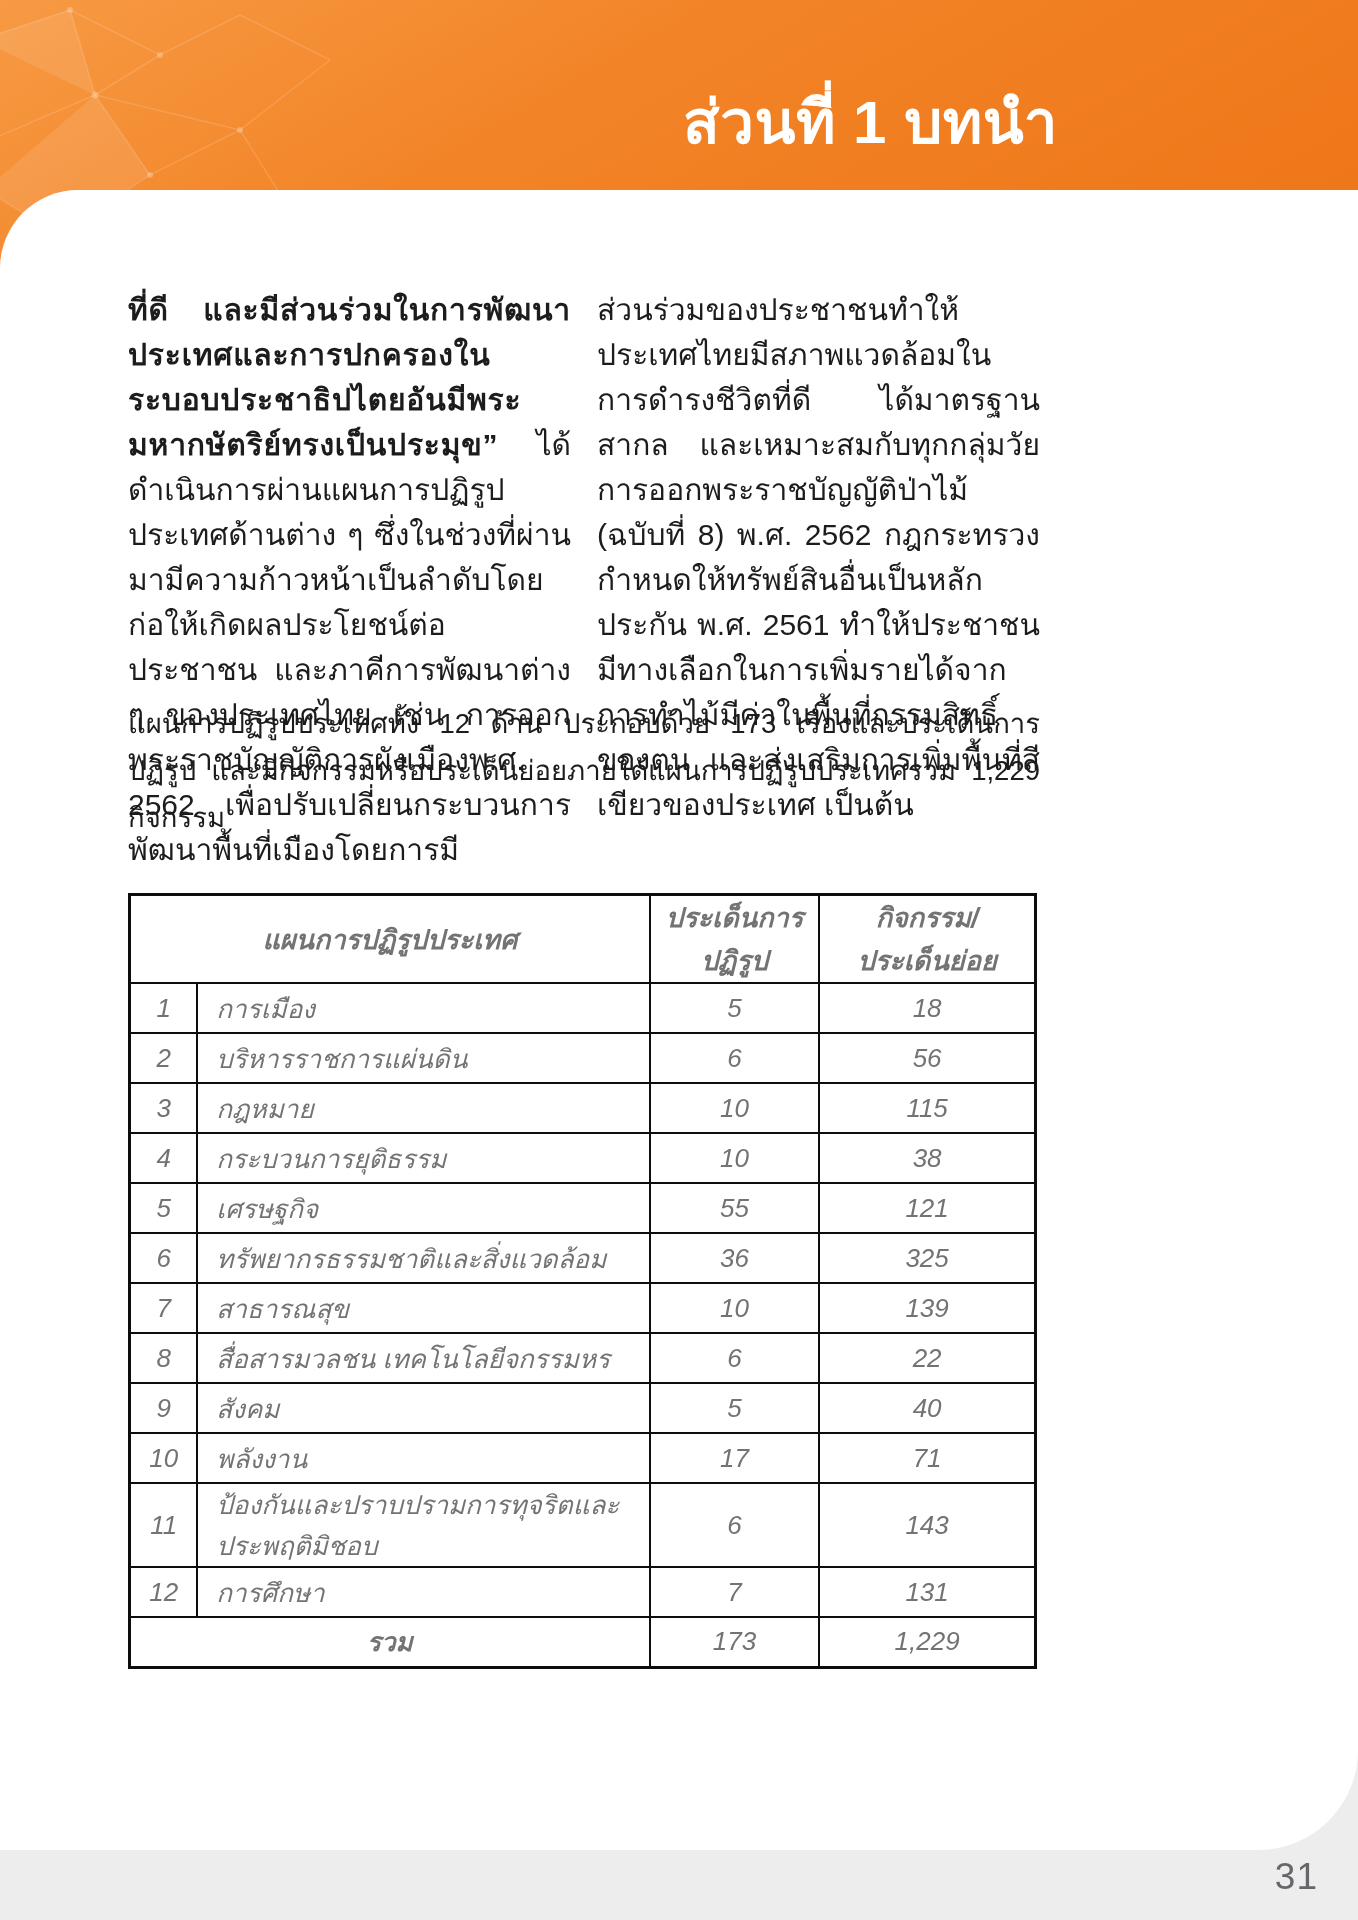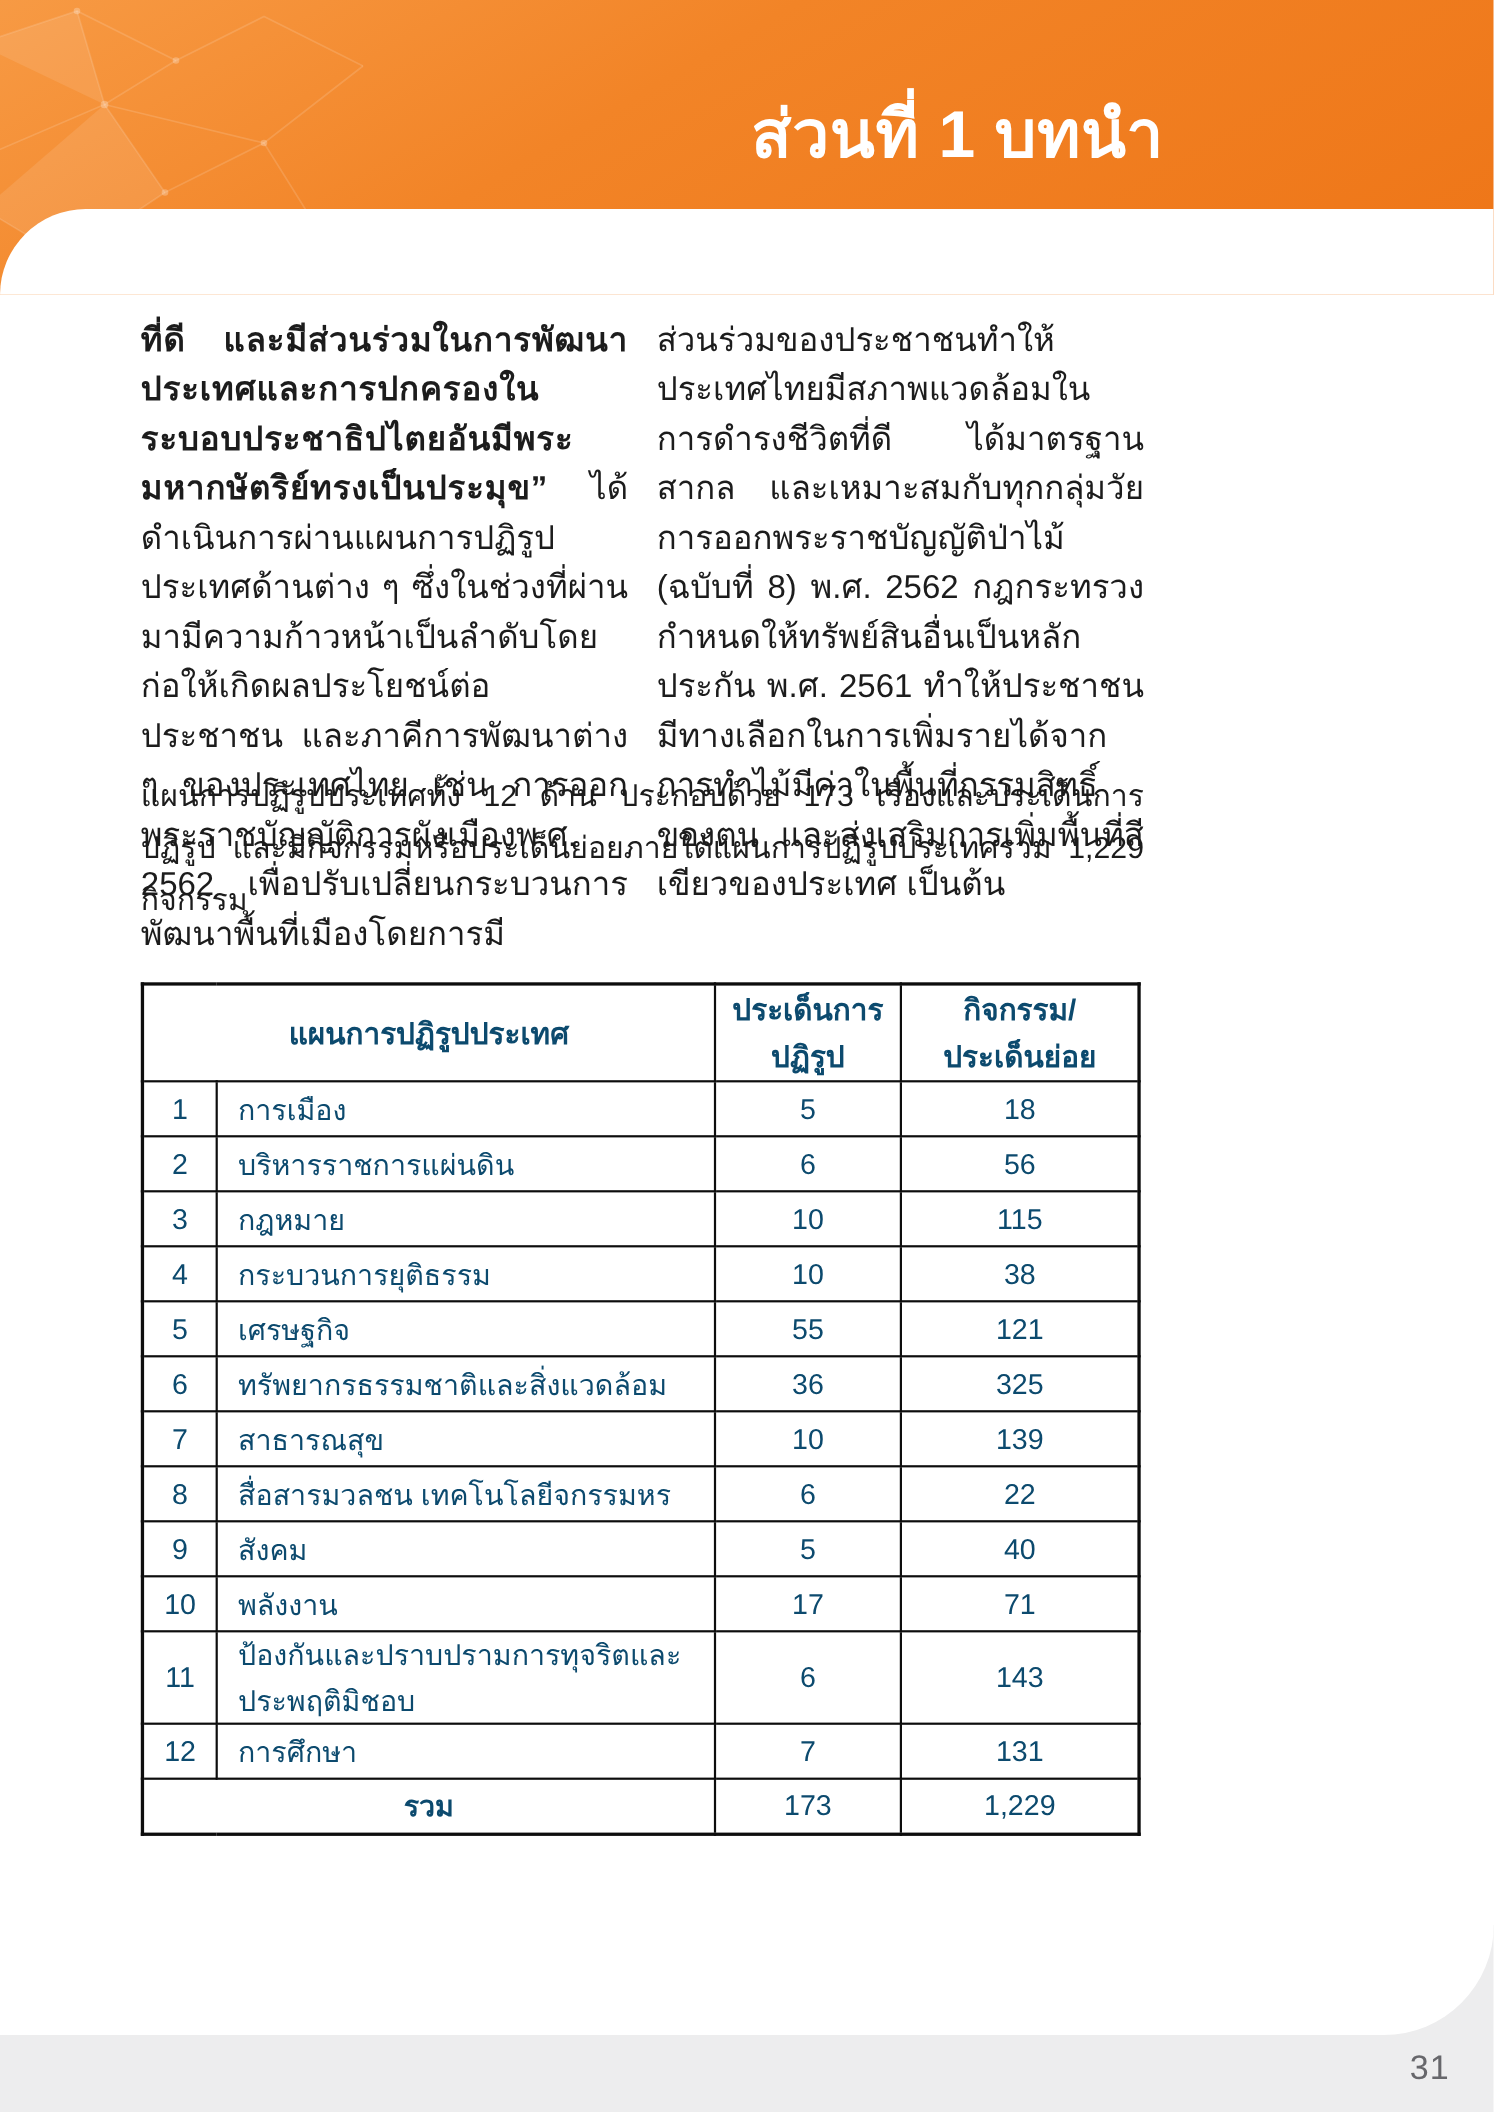"แผนการปฏิรูปประเทศ" .reform-table { color: #0c4a6e -> #737373; font-style: none -> italic }
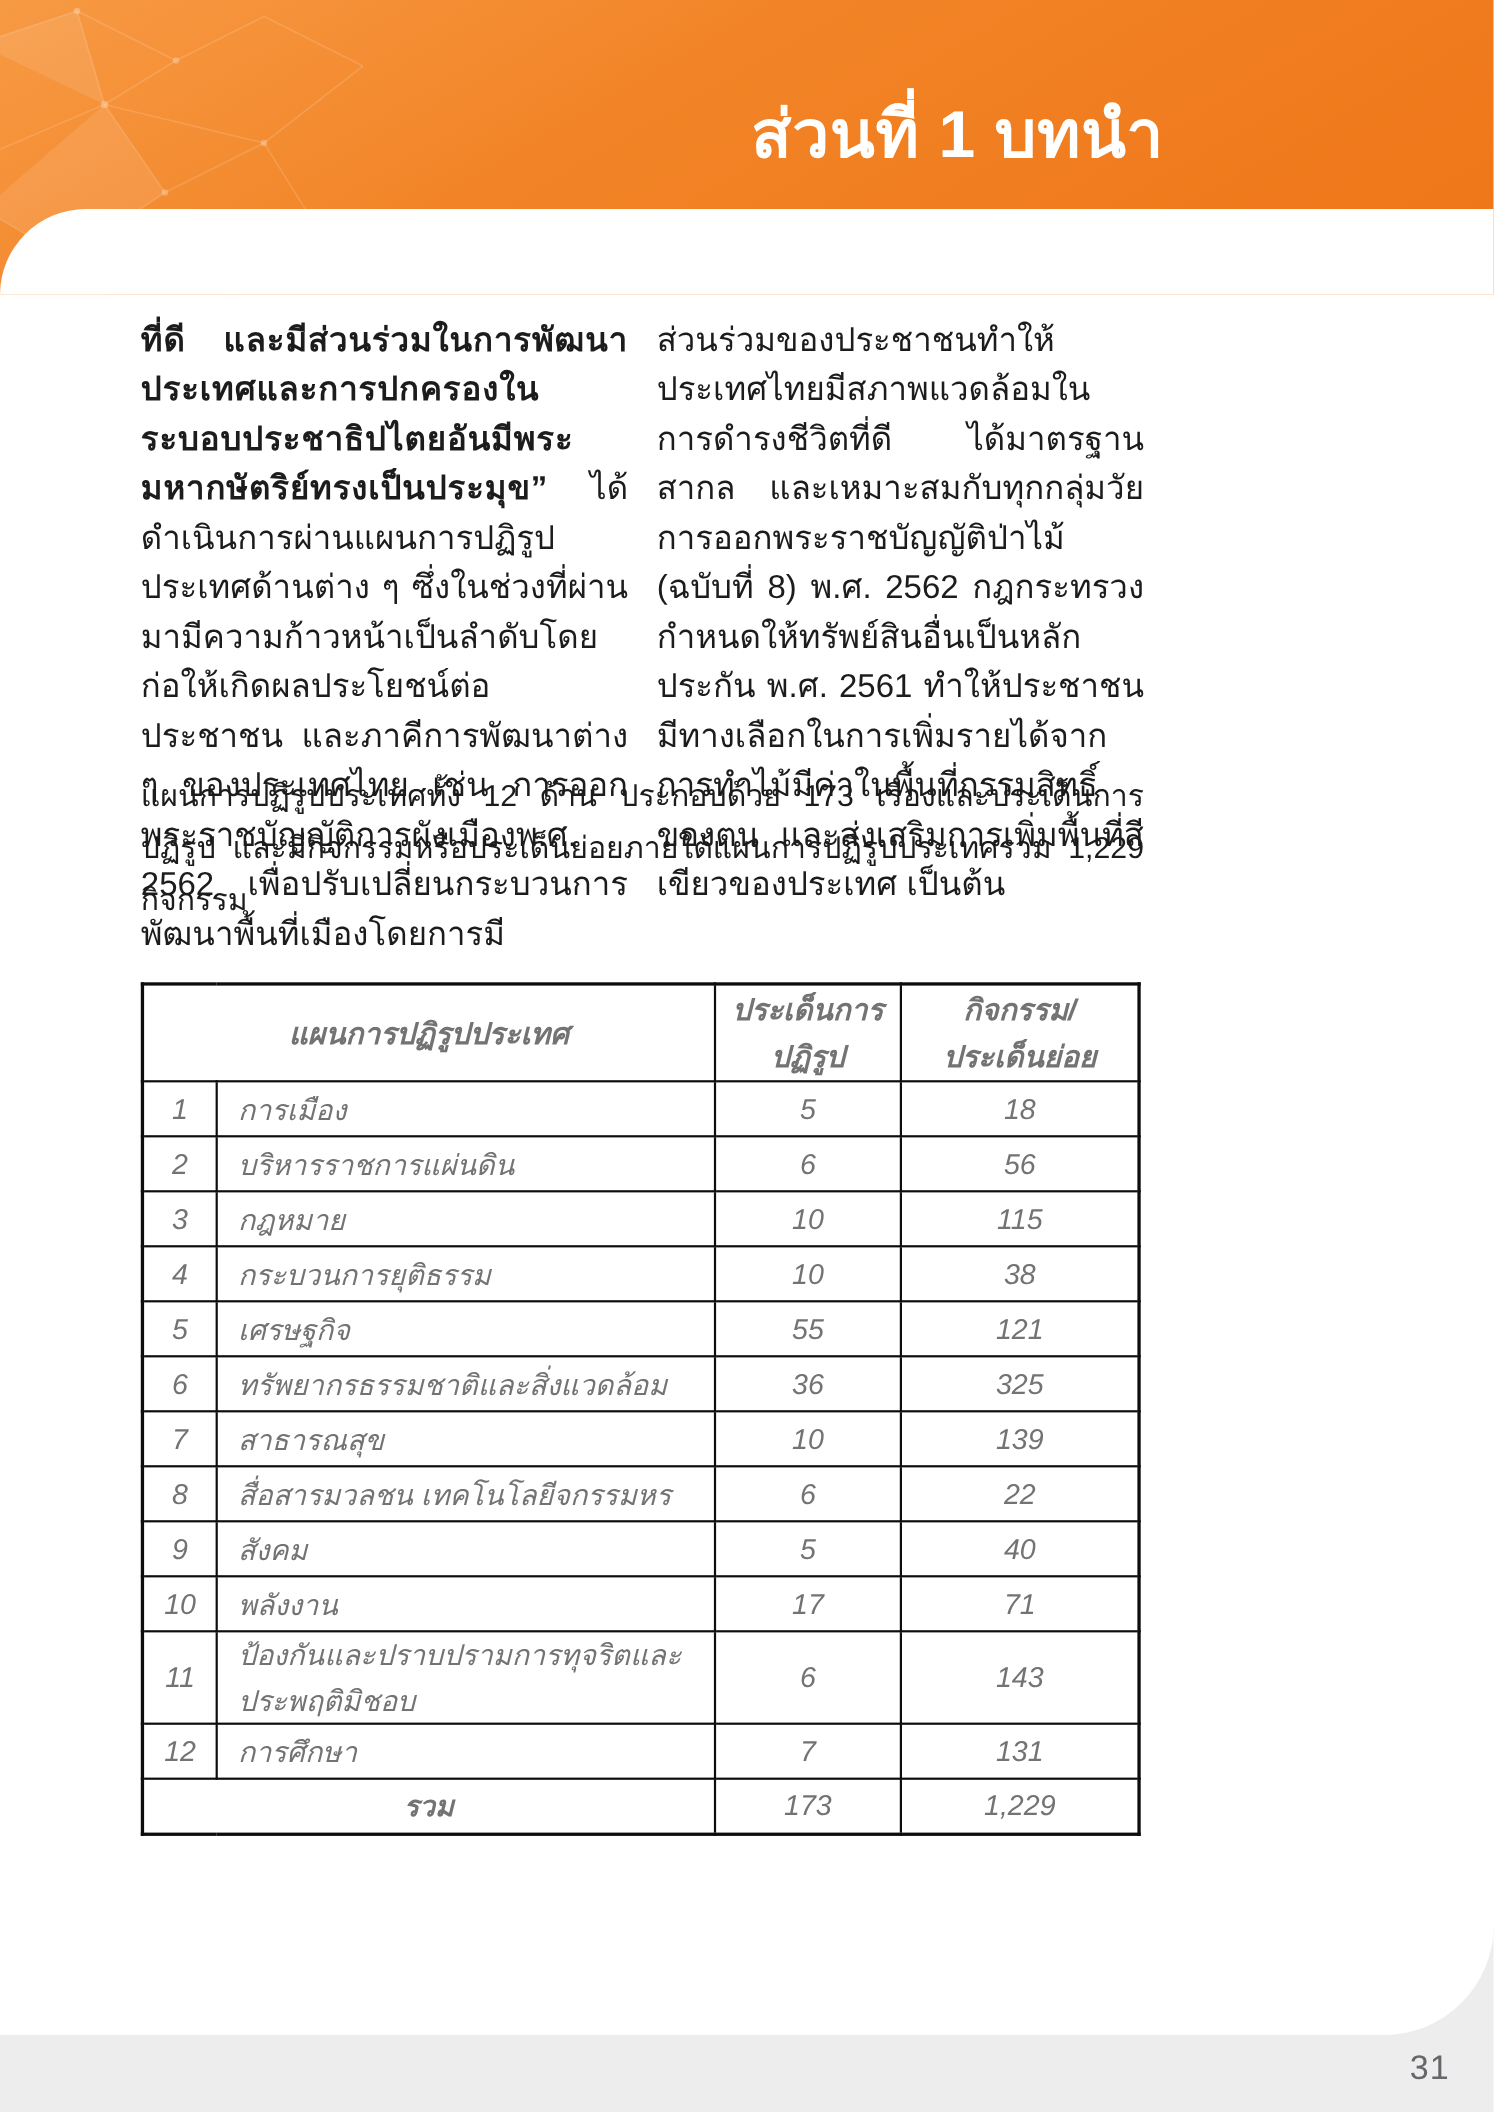"31" .page-number { font-size: 31px -> 37px }
